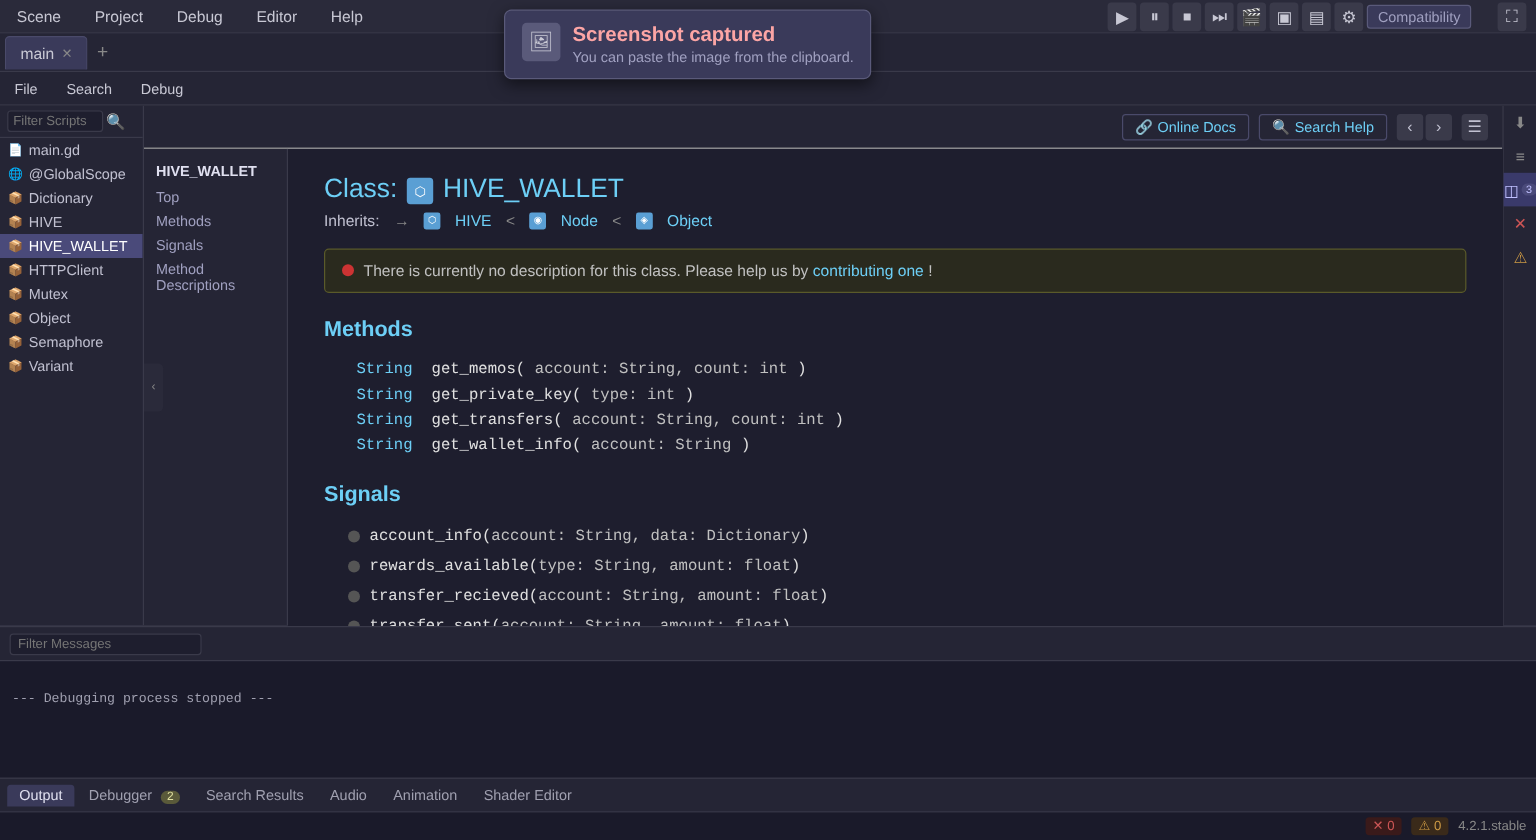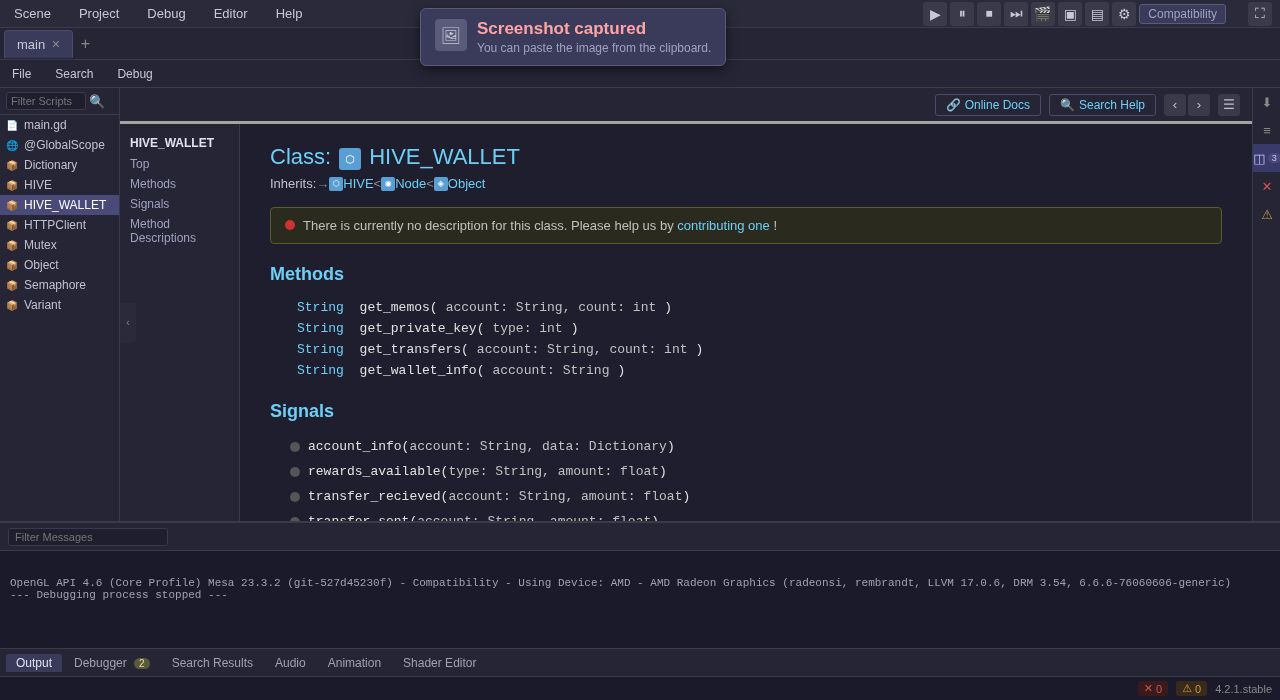"🔗 Online Docs" #doc-header { border-bottom: 3px solid #a3a3a3 -> 1px solid #a3a3a3 }
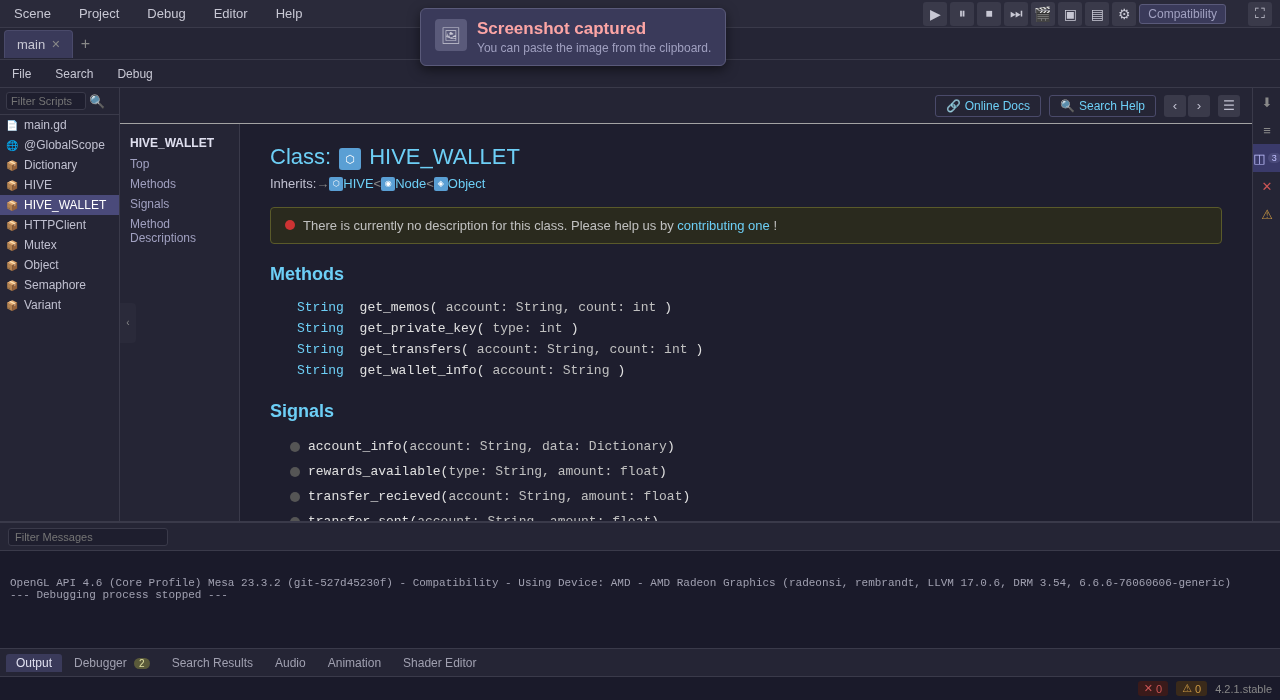"Inherits:" .inherits-line { gap: 0 -> 12px }
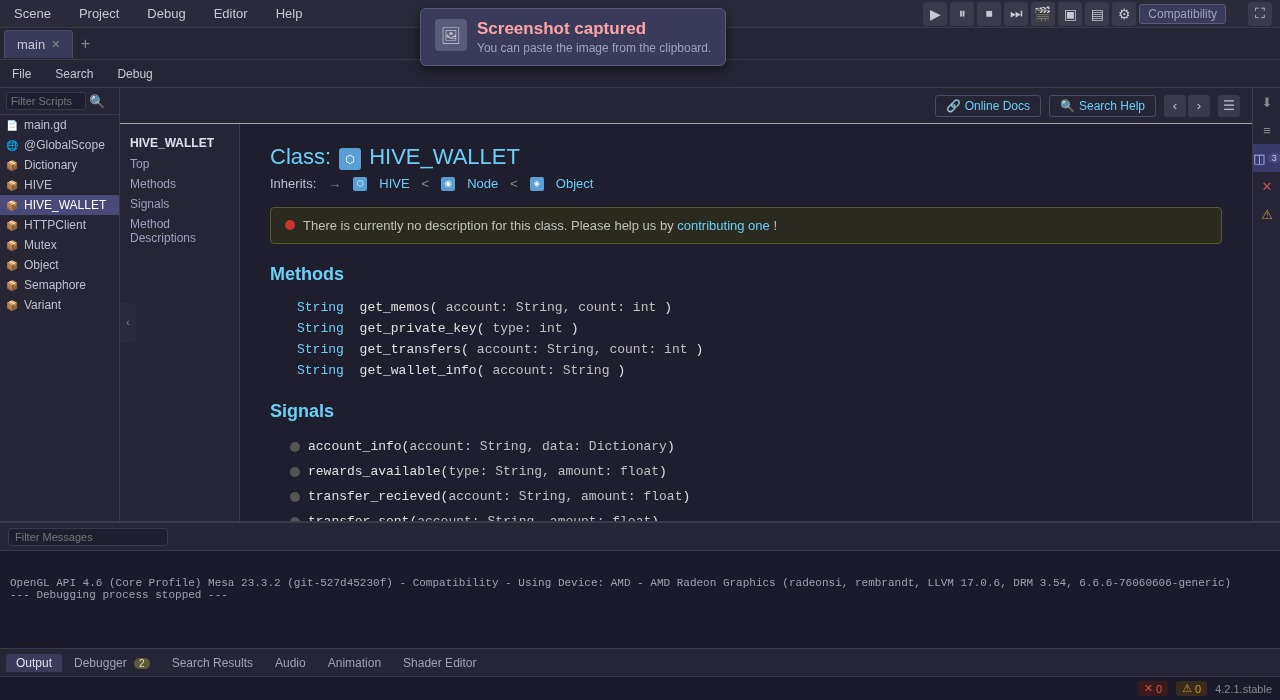"OpenGL API 4.6 (Core Profile)" div { html: <div>OpenGL API 4.6 (Core Profile) Mesa 23.3.2 (git-527d45230f) - Compatibility - Using Device: AMD - AMD Radeon Graphics (radeonsi, rembrandt, LLVM 17.0.6, DRM 3.54, 6.6.6-76060606-generic)</div> -> none }
